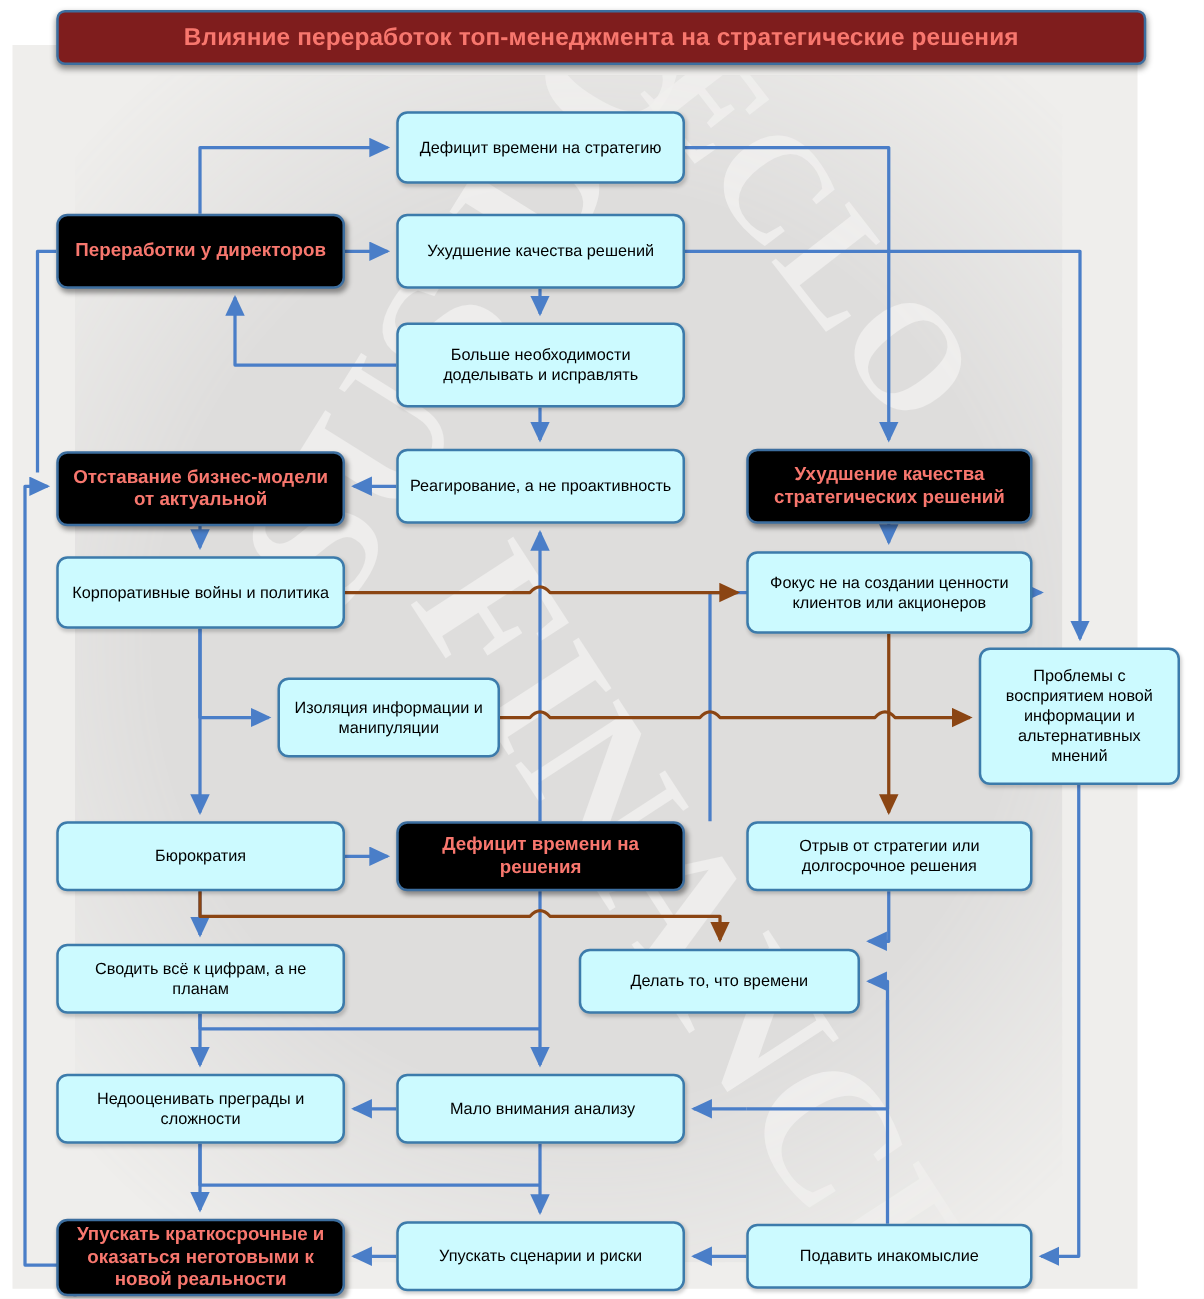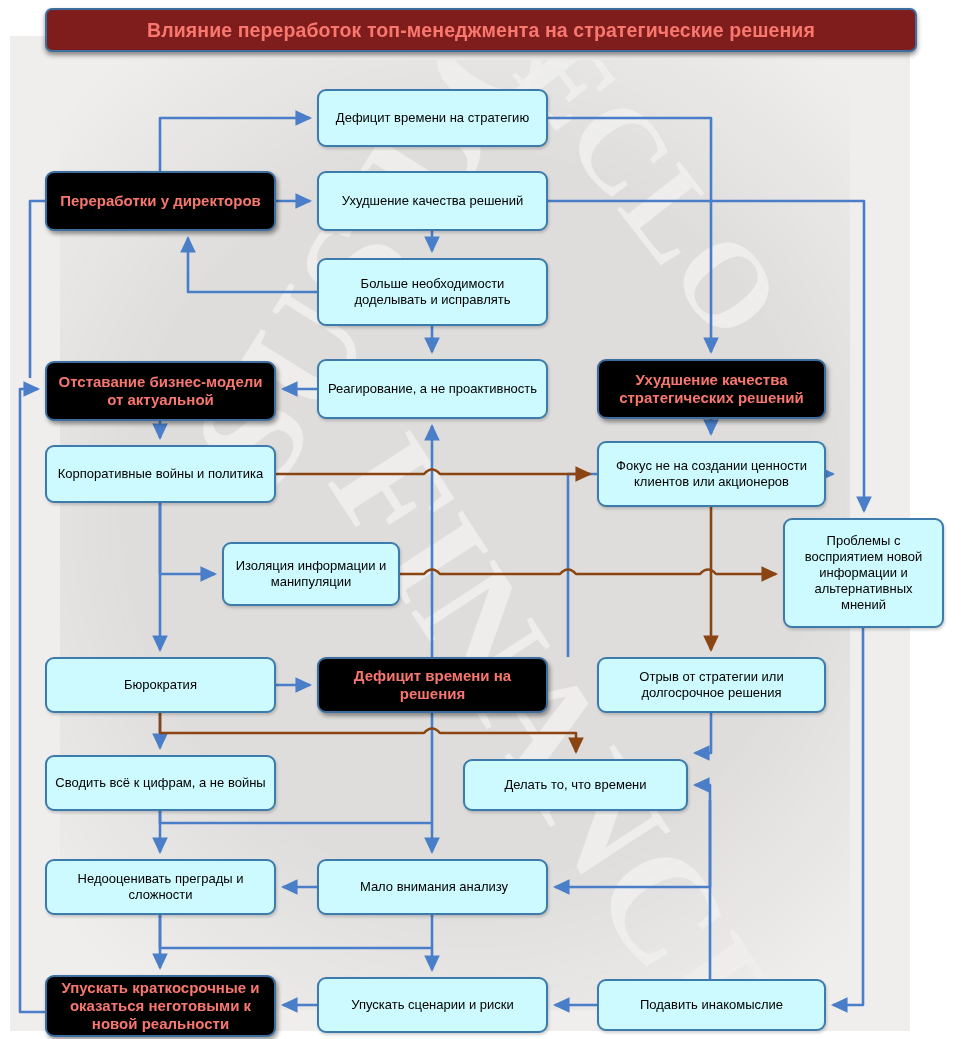"Сводить всё к цифрам, а" span { text: войны -> планам }
